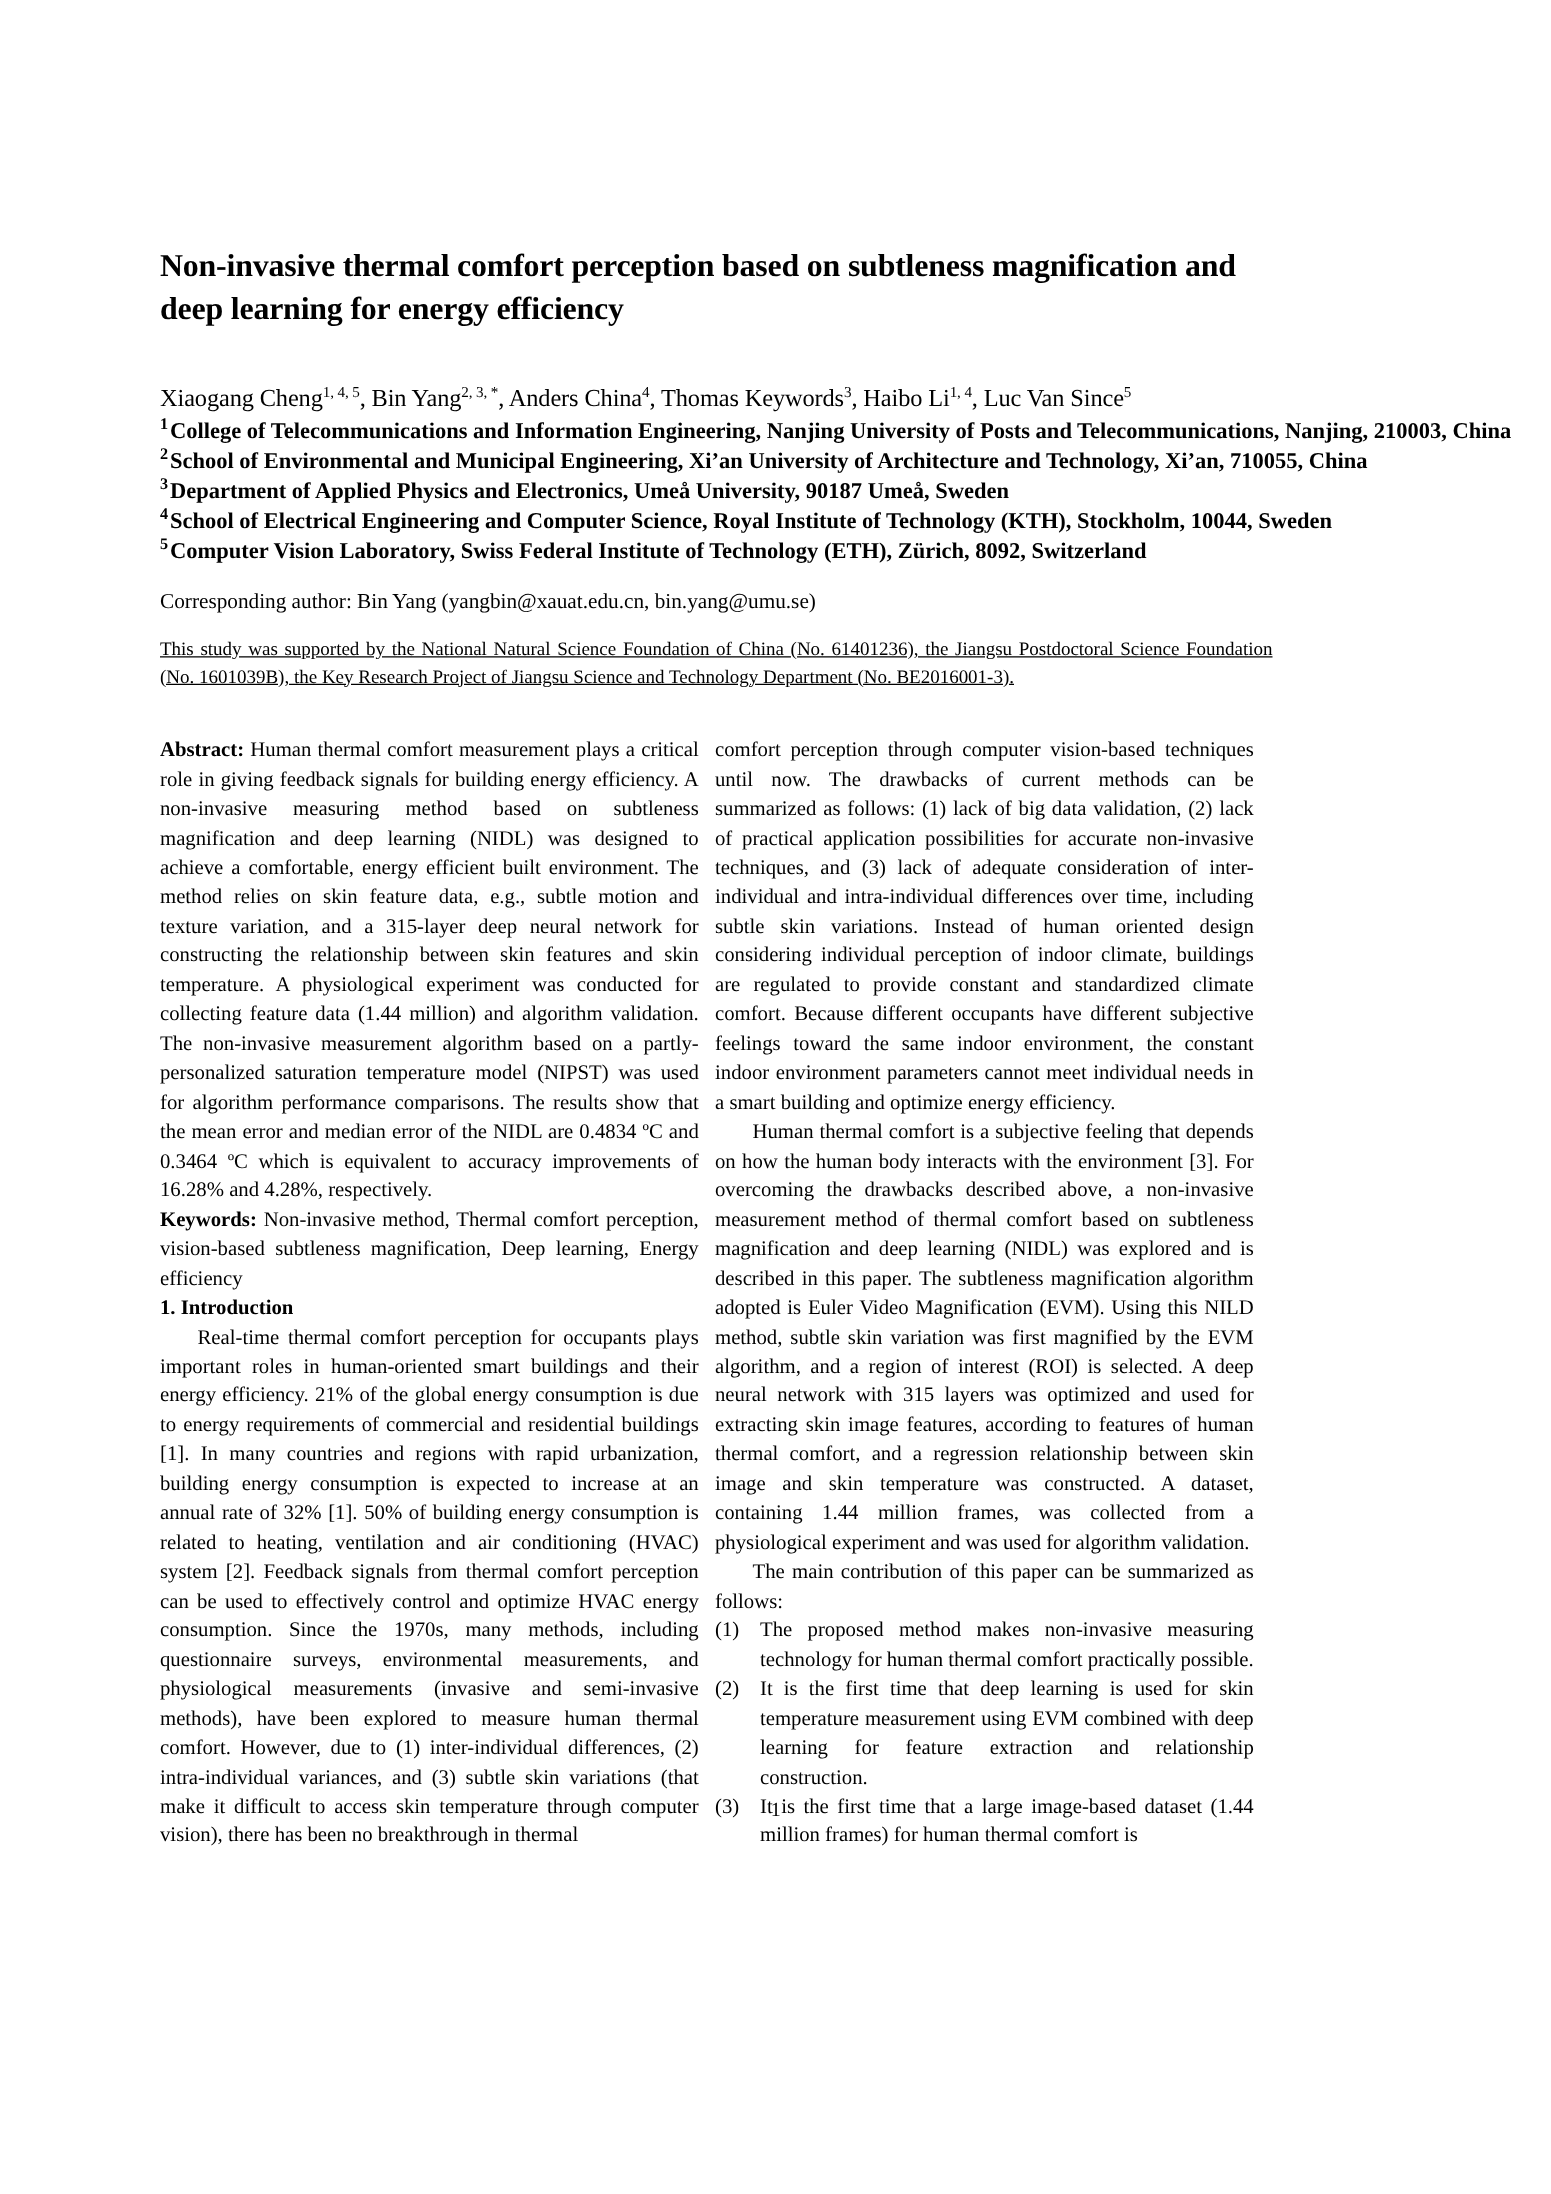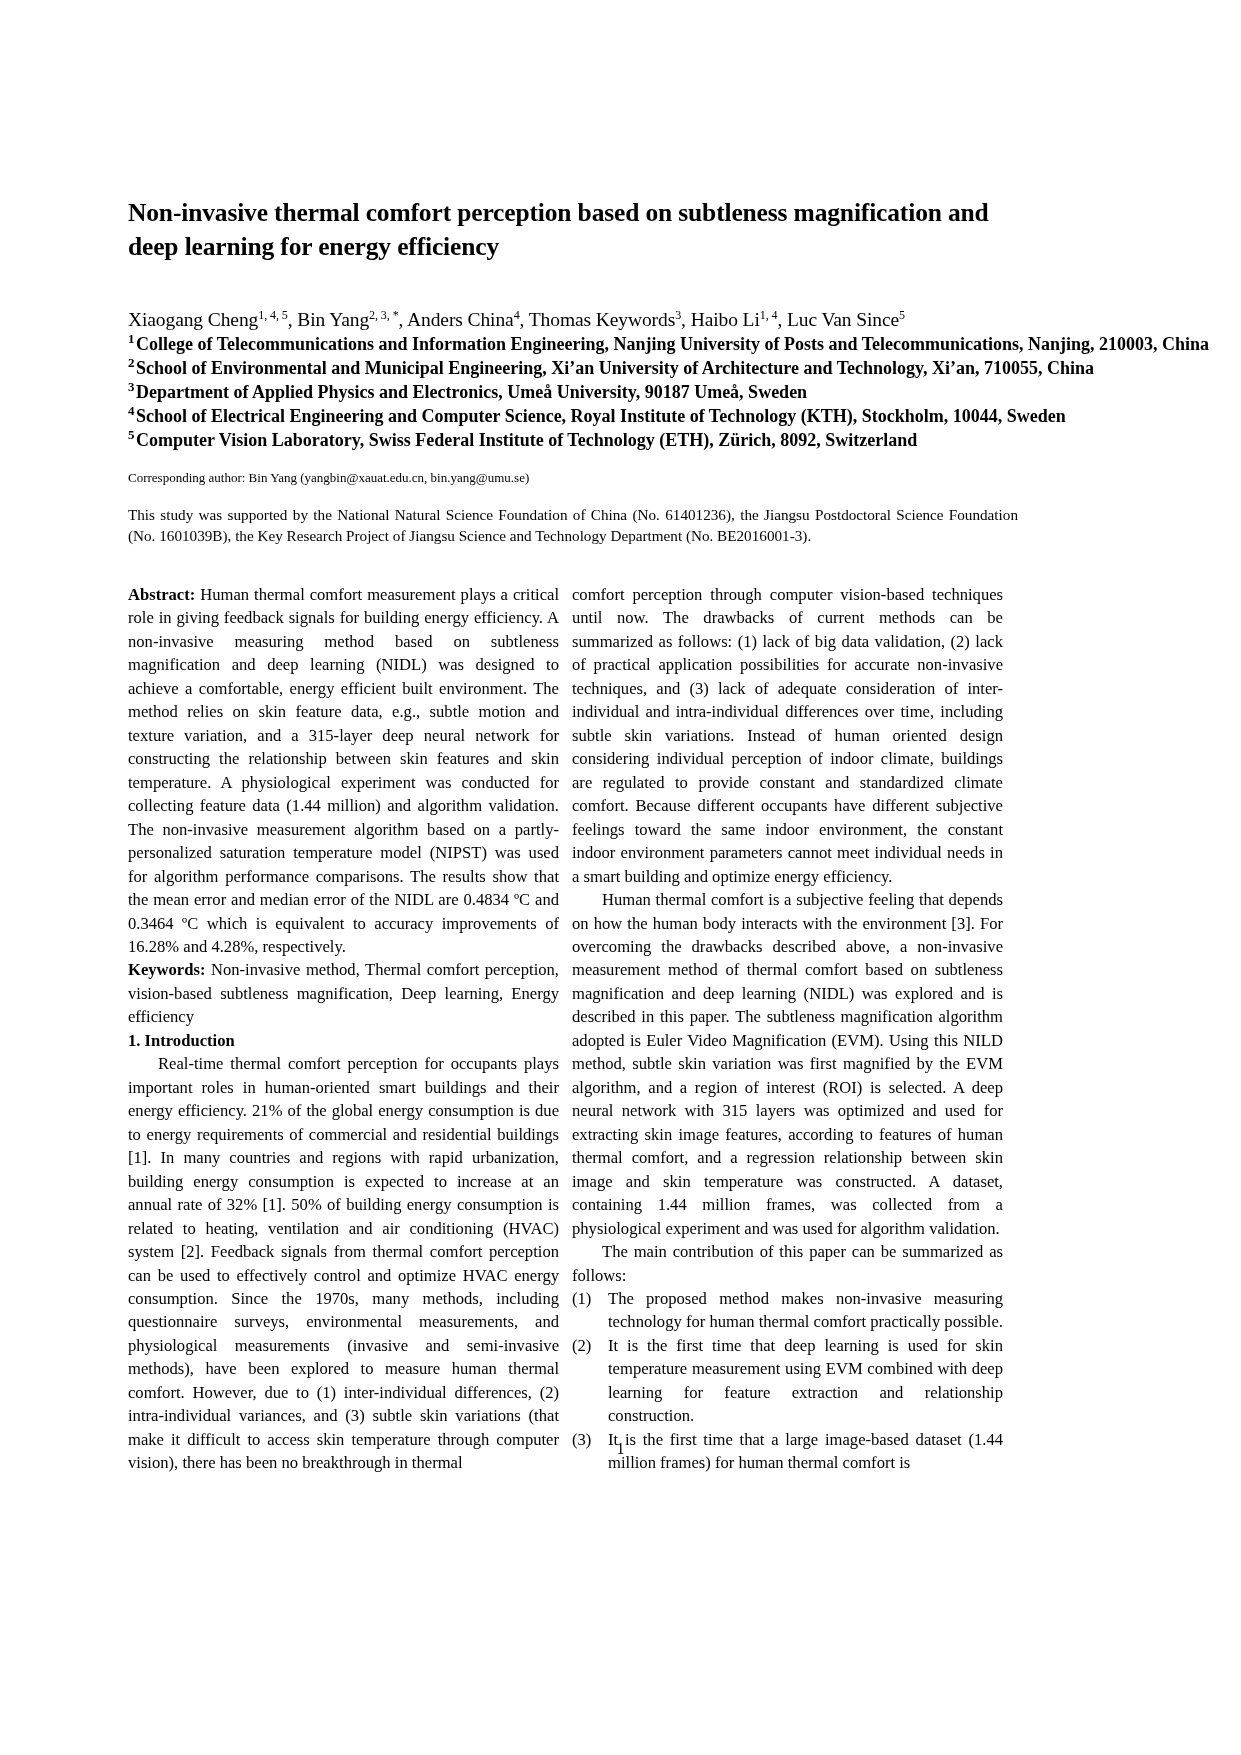"Corresponding author: Bin Yang" .corresponding { font-size: 13px -> 17px }
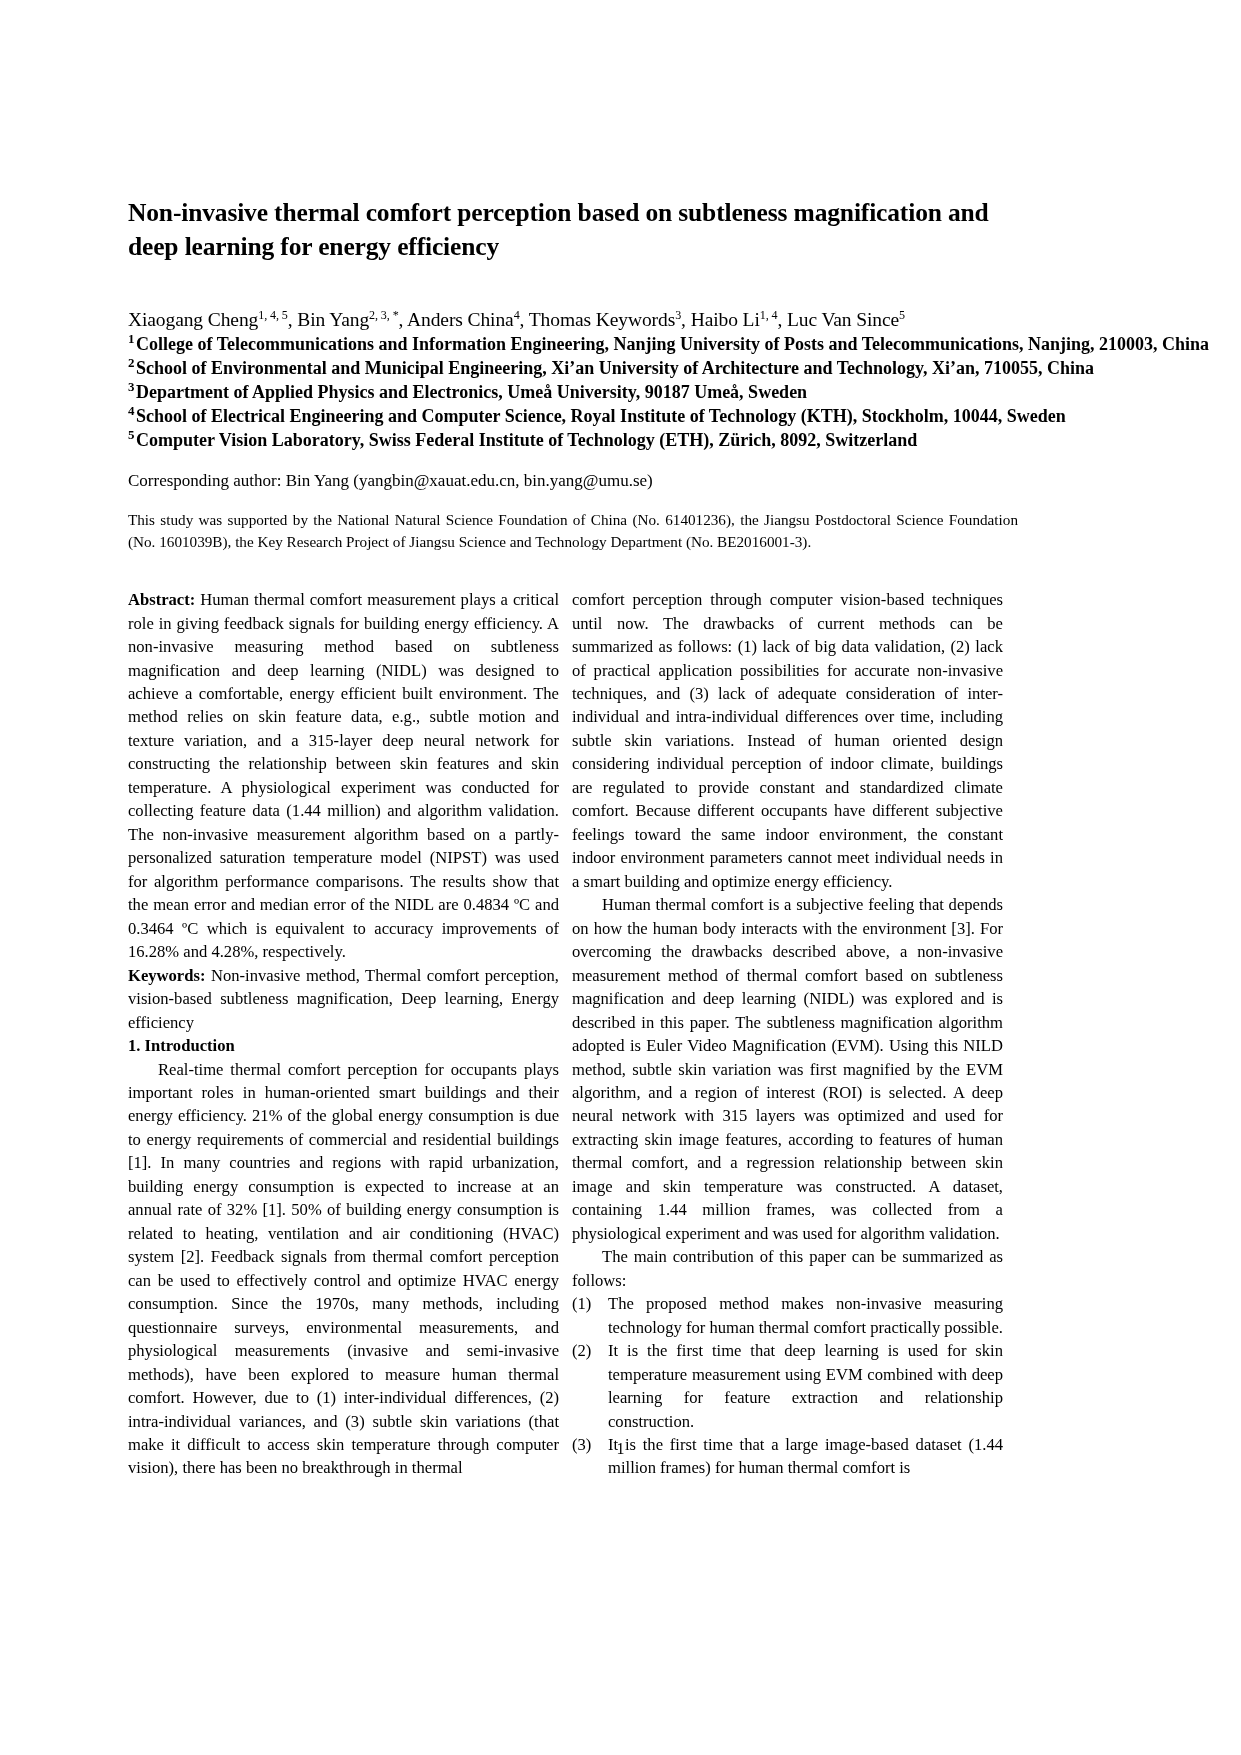"This study was supported by" .funding { text-decoration: none -> underline }
